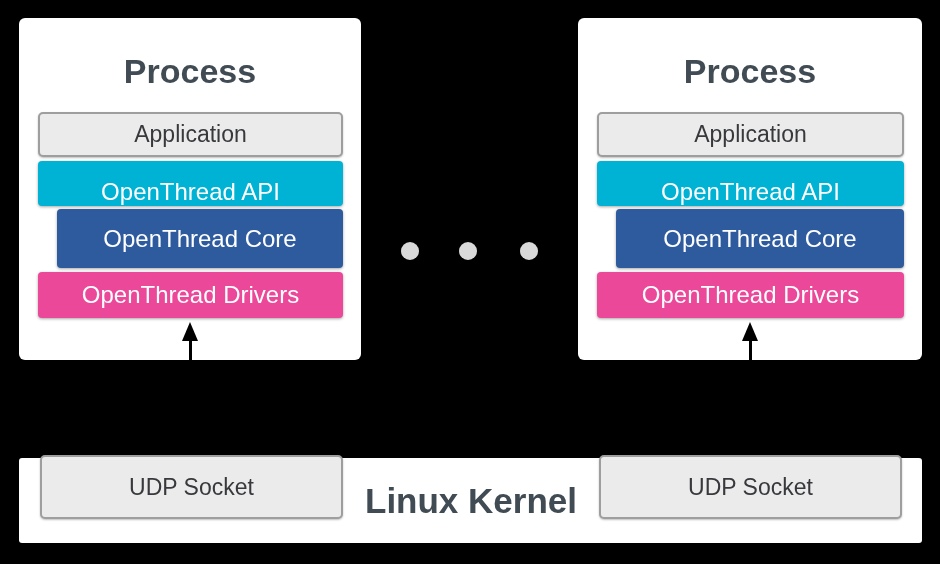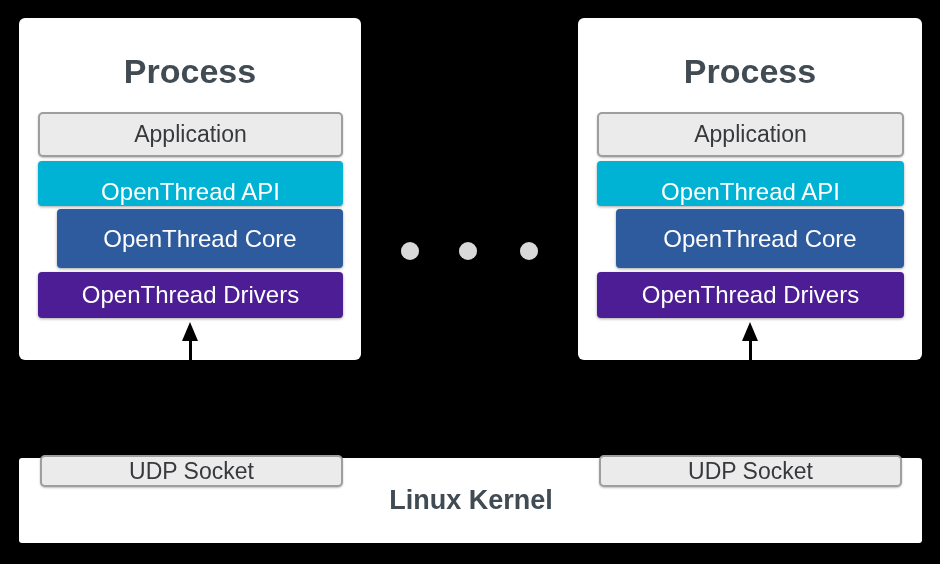"OpenThread Drivers" .layer.drivers { background: #4c1d95 -> #ec4899 }
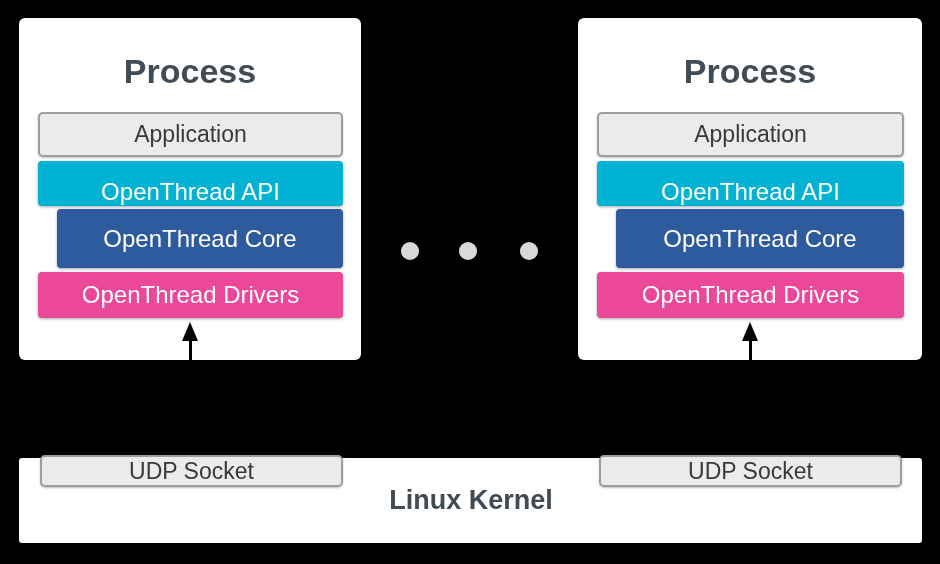"UDP Socket" .udp-socket { height: 32px -> 64px }
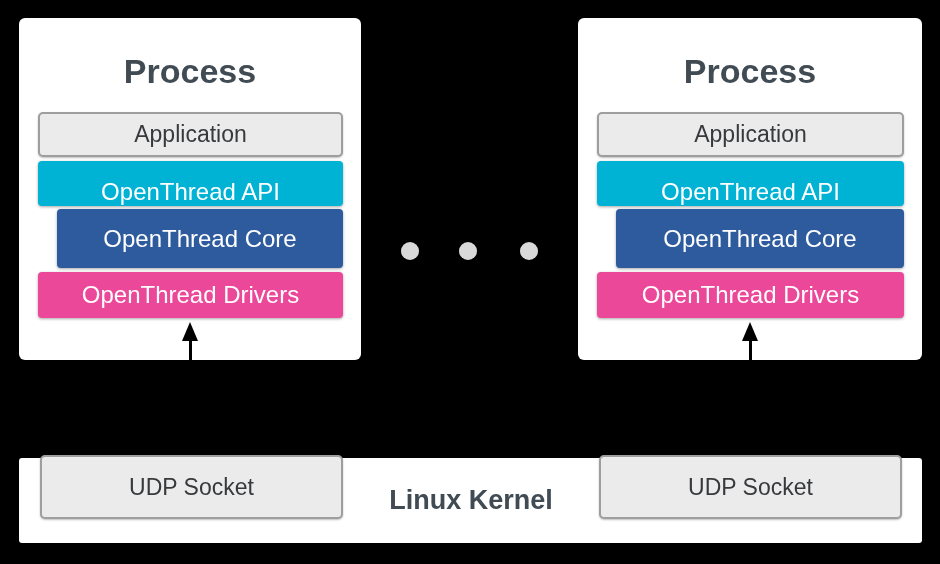"Linux Kernel" .kernel-label { font-size: 27px -> 35px }
